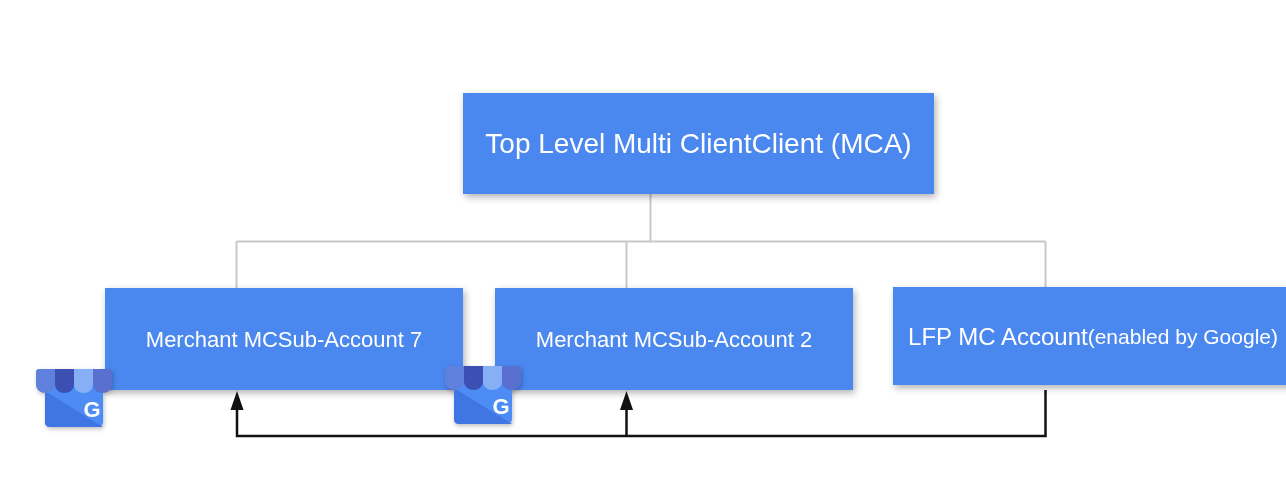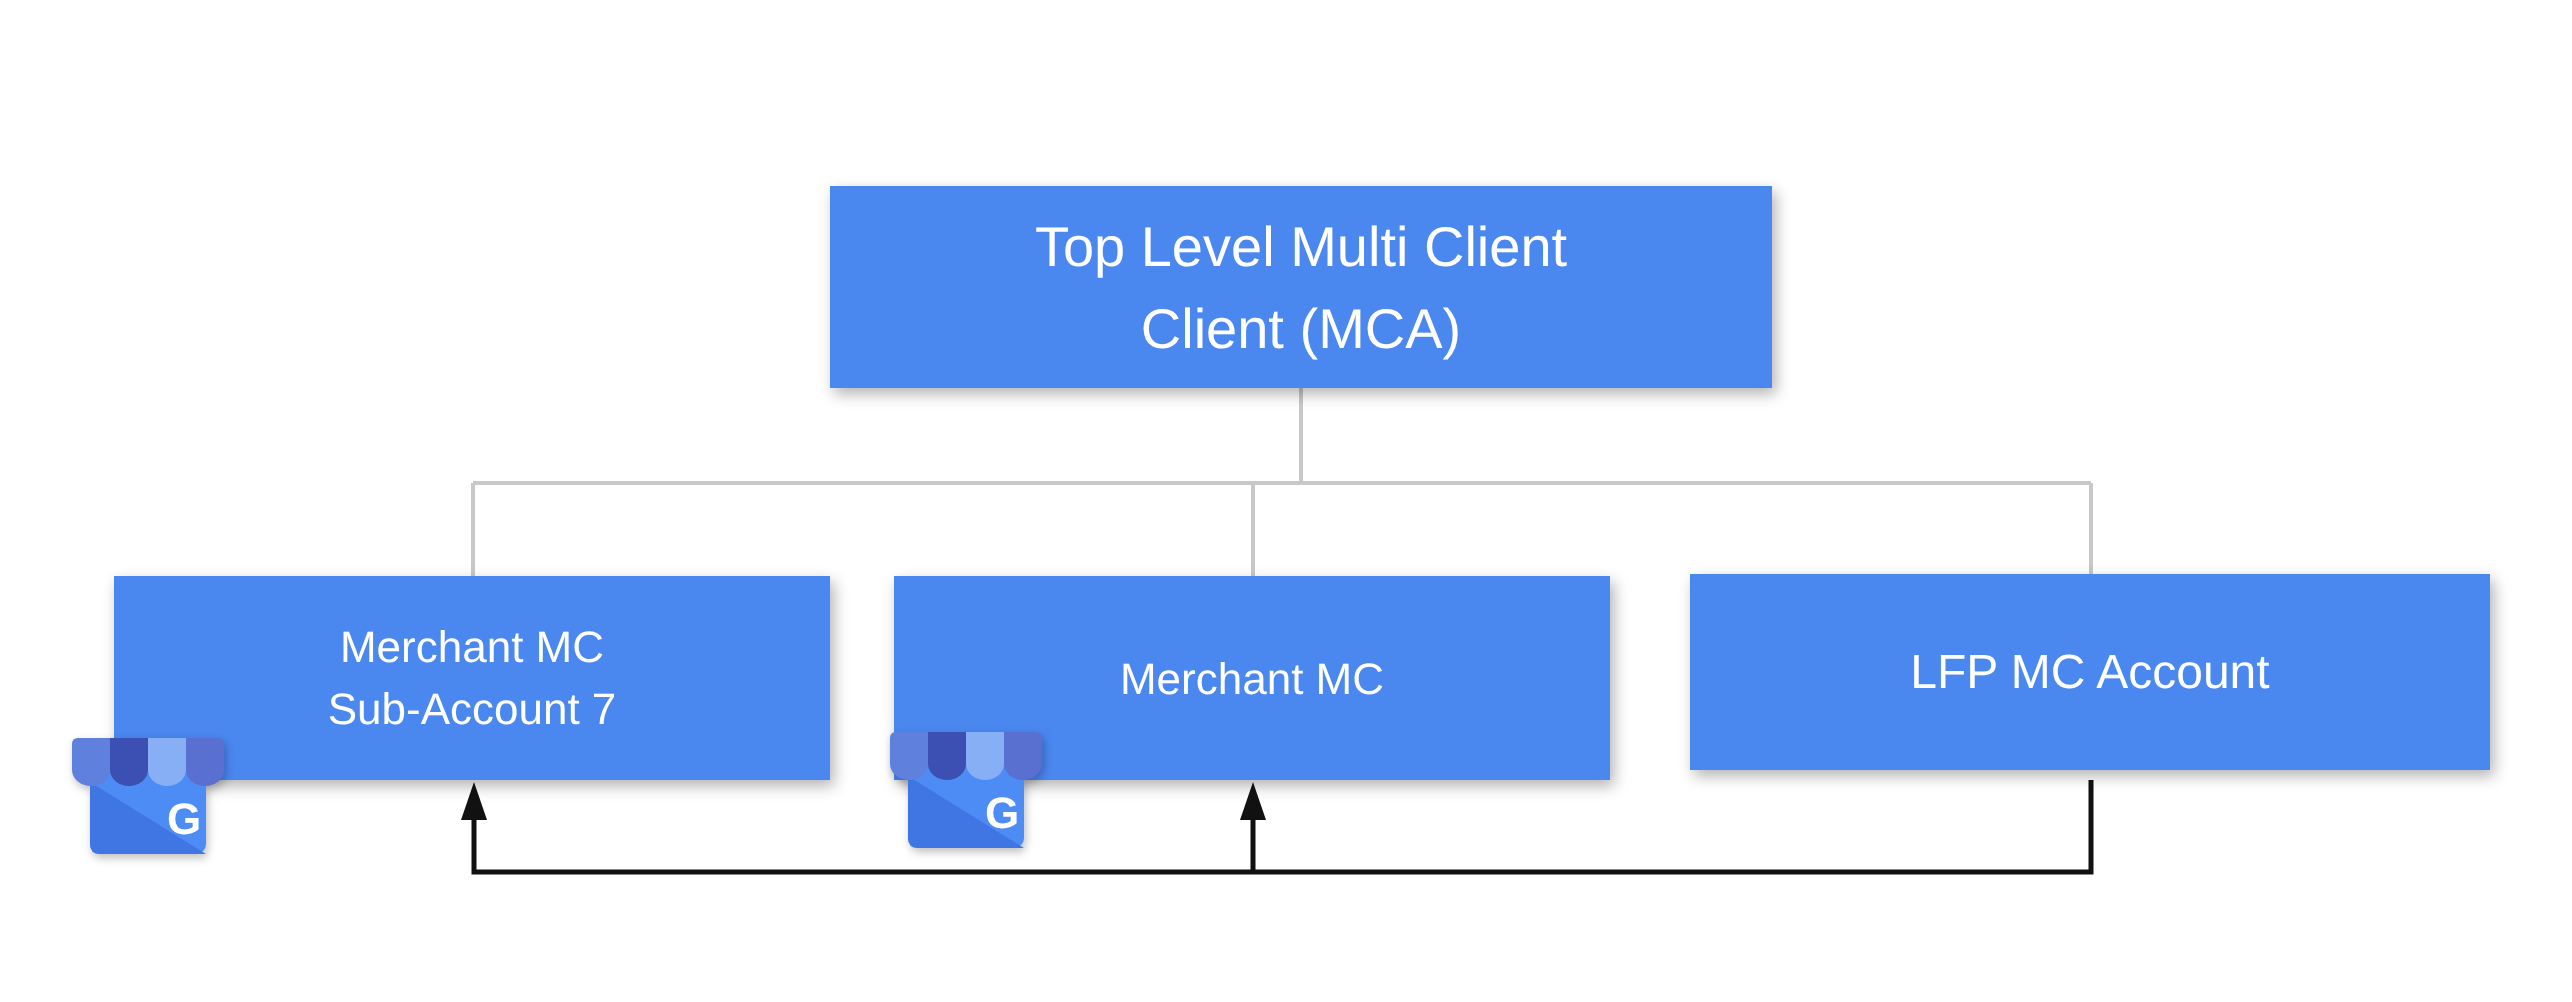"Top Level Multi Client" .node { flex-direction: column -> row; margin-left: none -> 48px }
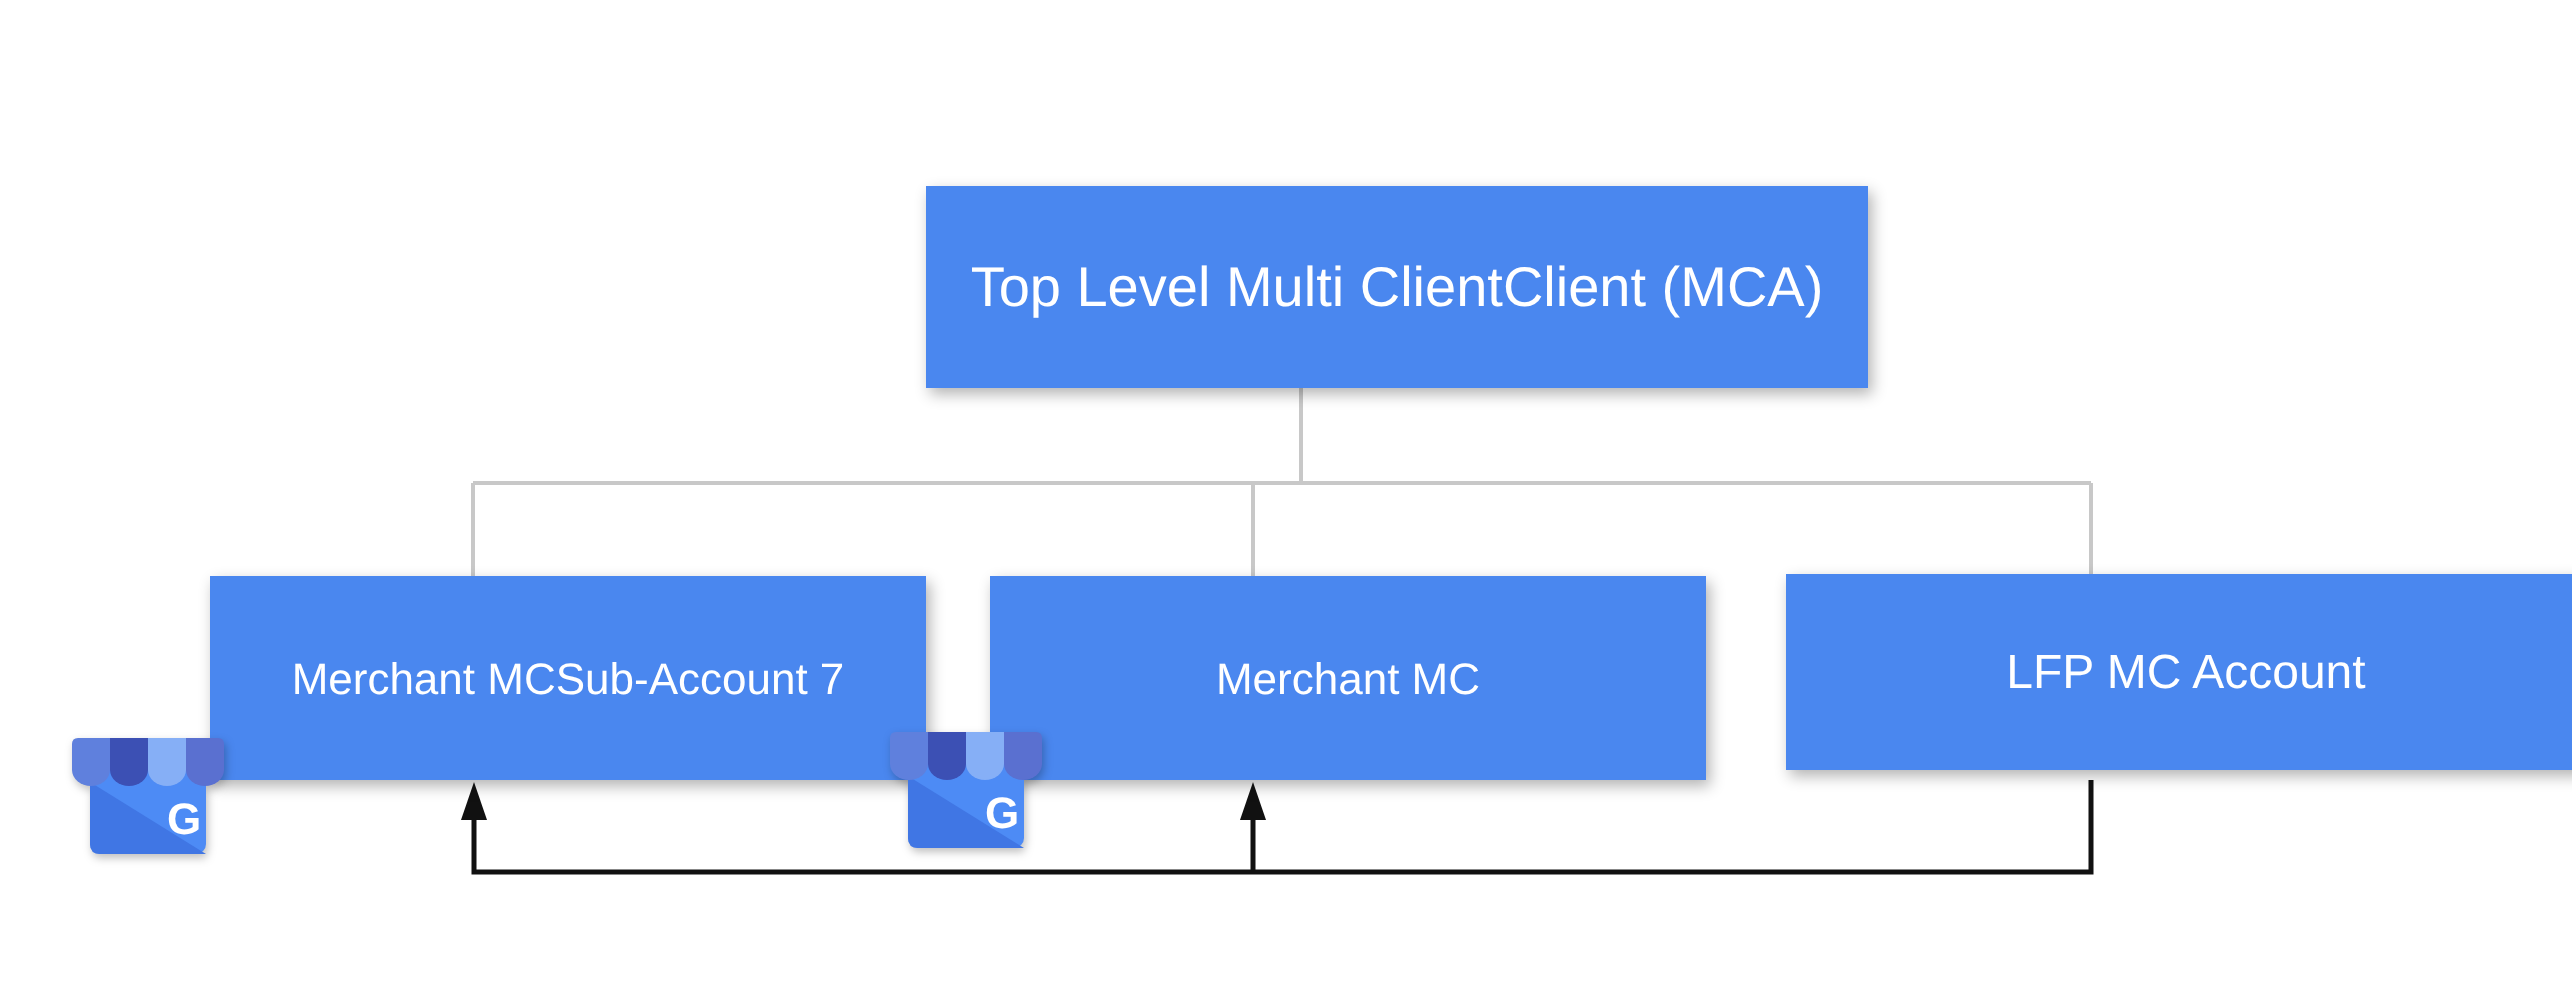"Sub-Account 2" span.line { html: none -> <span>Sub-Account 2</span> }
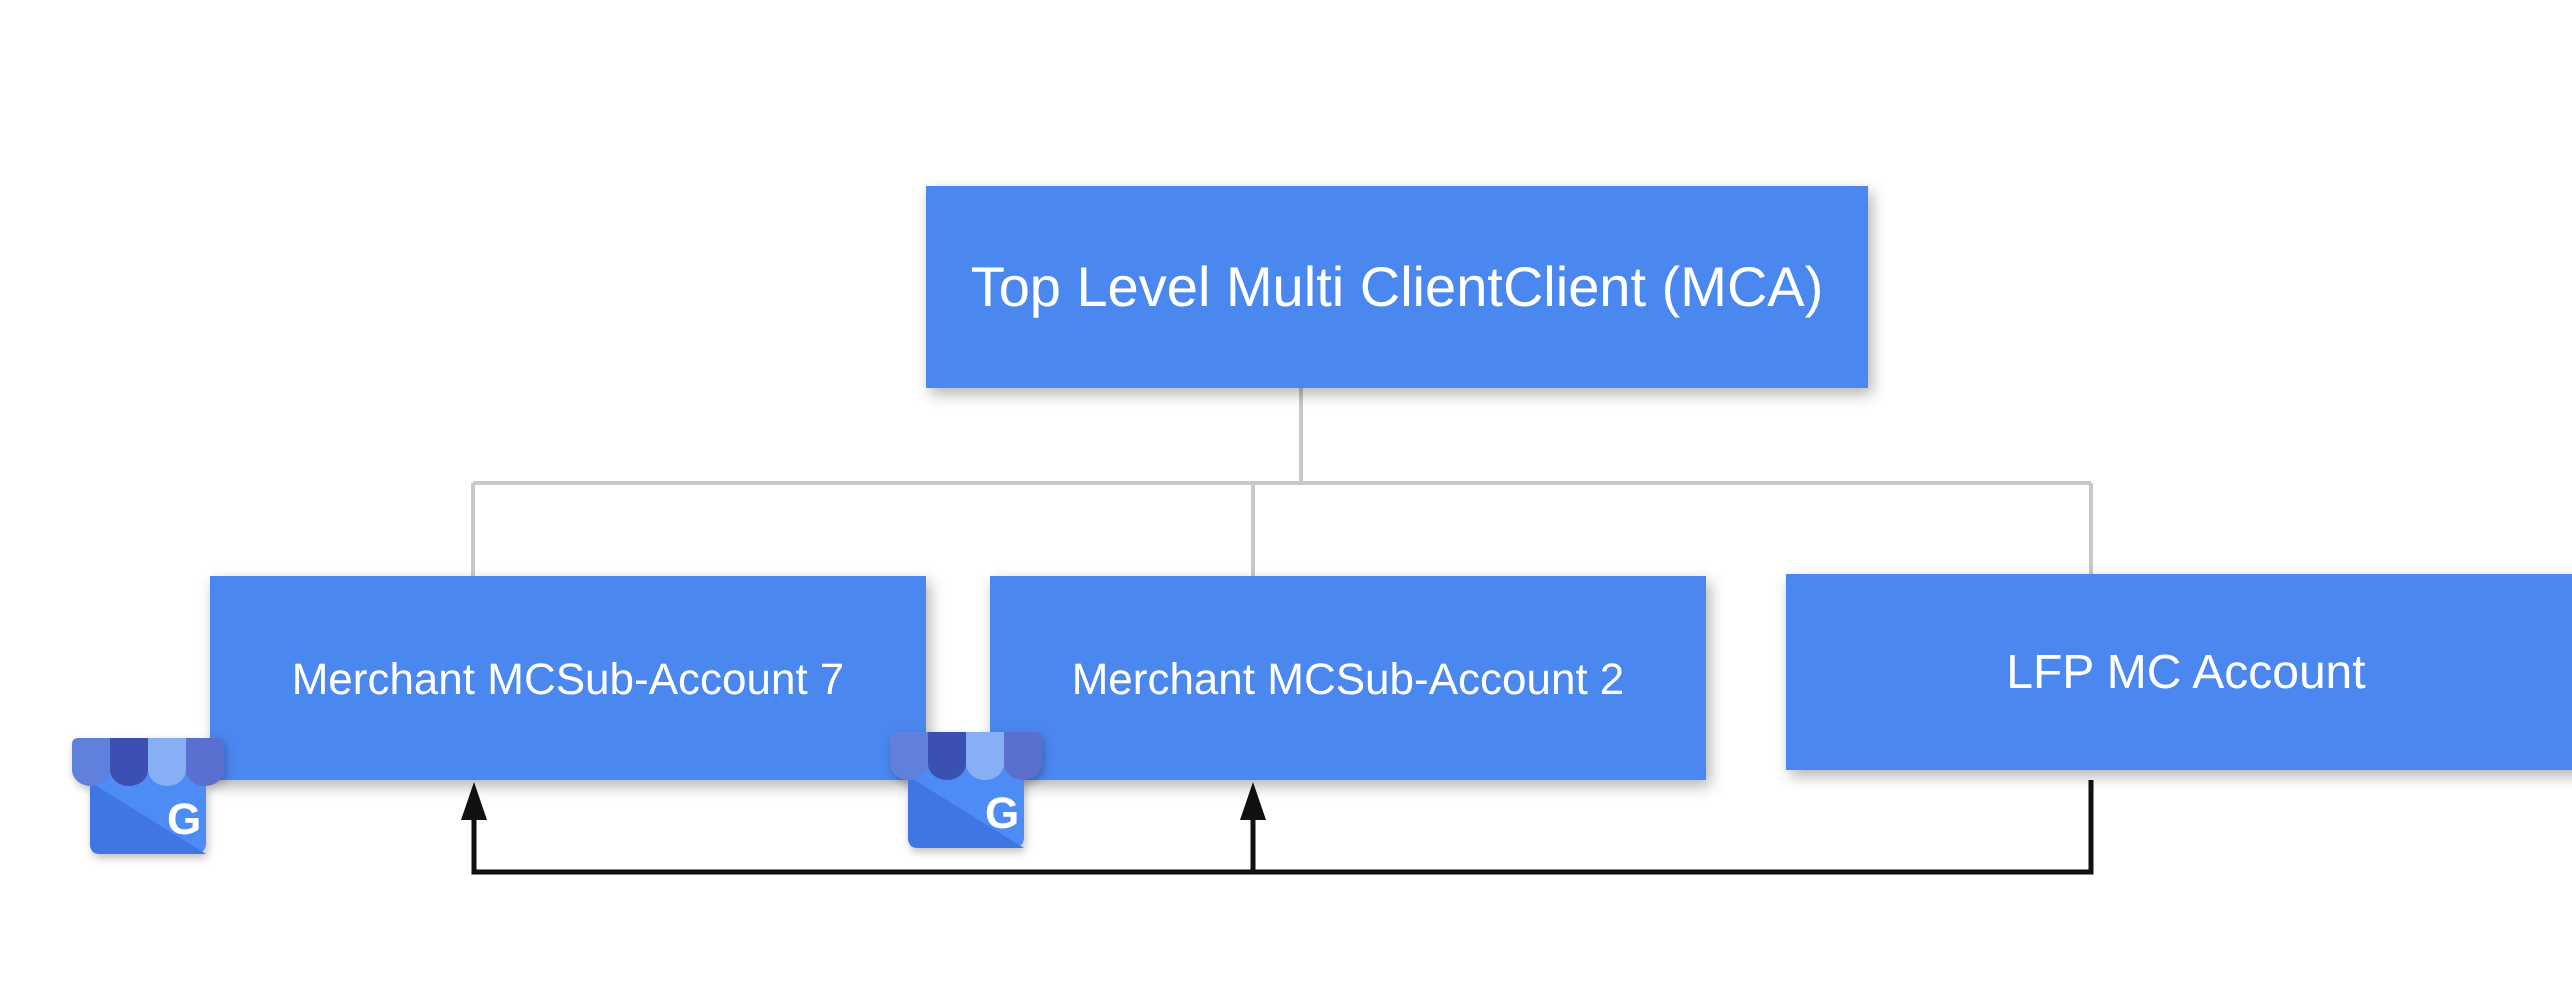"(enabled by Google)" span.line { html: none -> <span>(enabled by Google)</span> }
